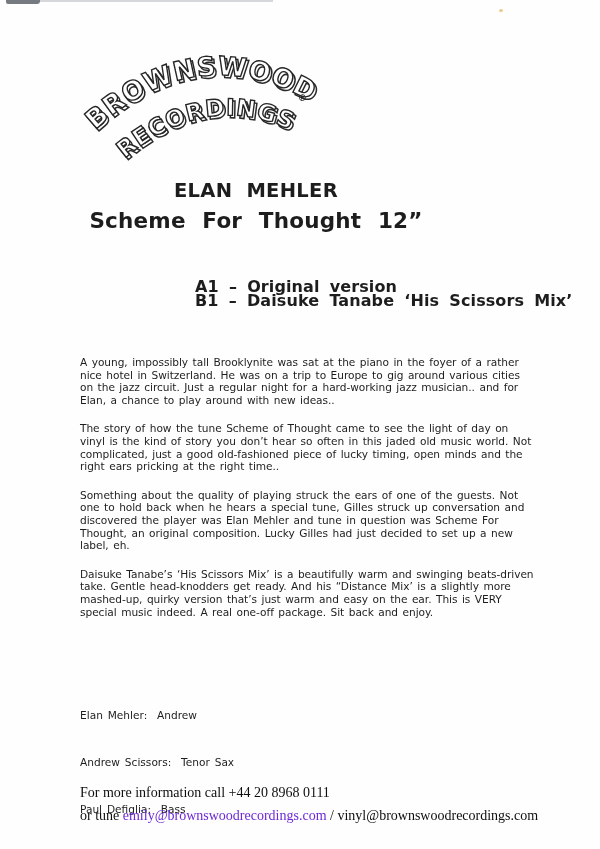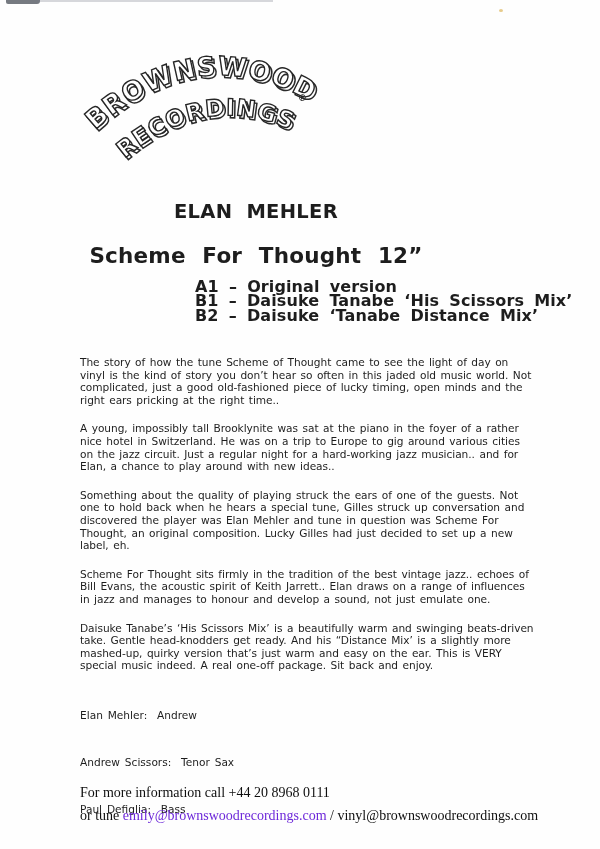"ELAN MEHLER" .header { top: 200px -> 179px }
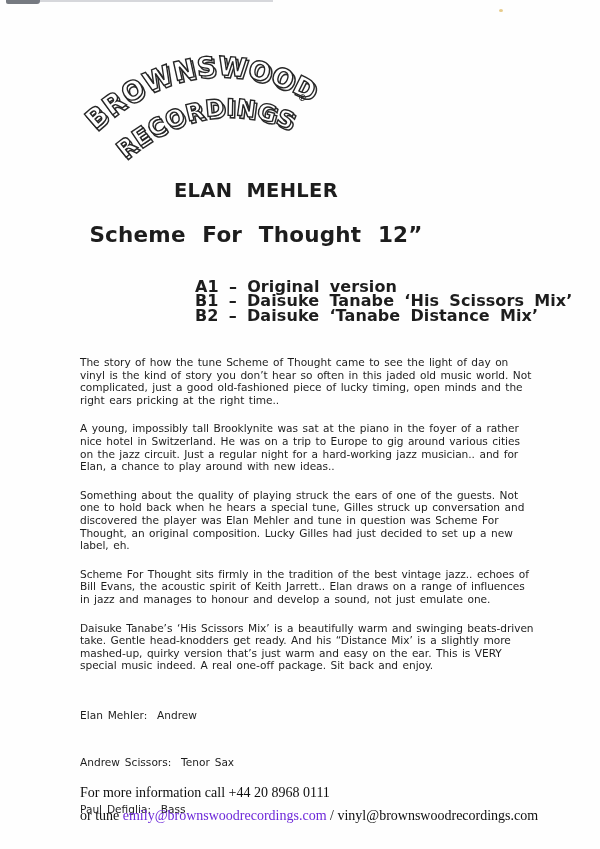"Scheme For Thought 12”" .release-title { margin-top: 20px -> 6px }
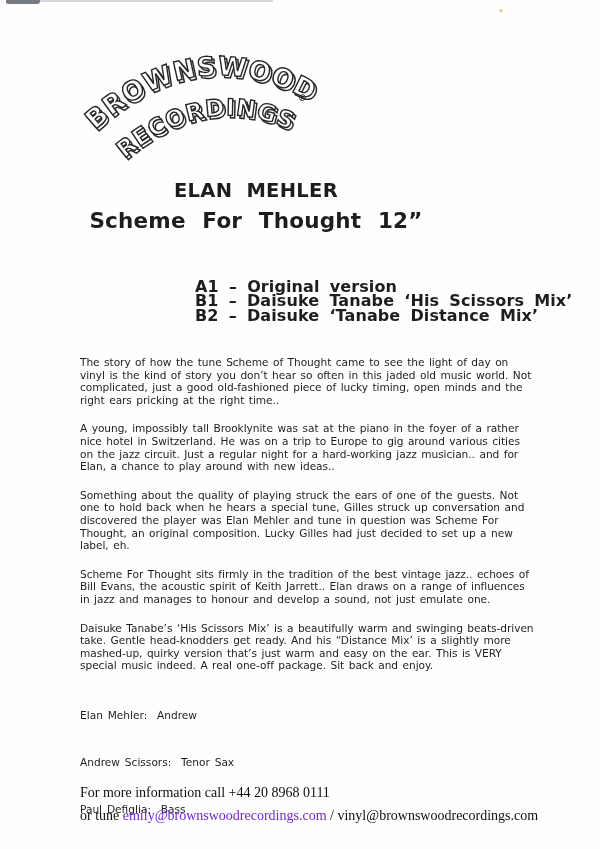"B2 – Daisuke ‘Tanabe Distance" div.track { html: <div>B2 – Daisuke ‘Tanabe Distance Mix’</div> -> none }
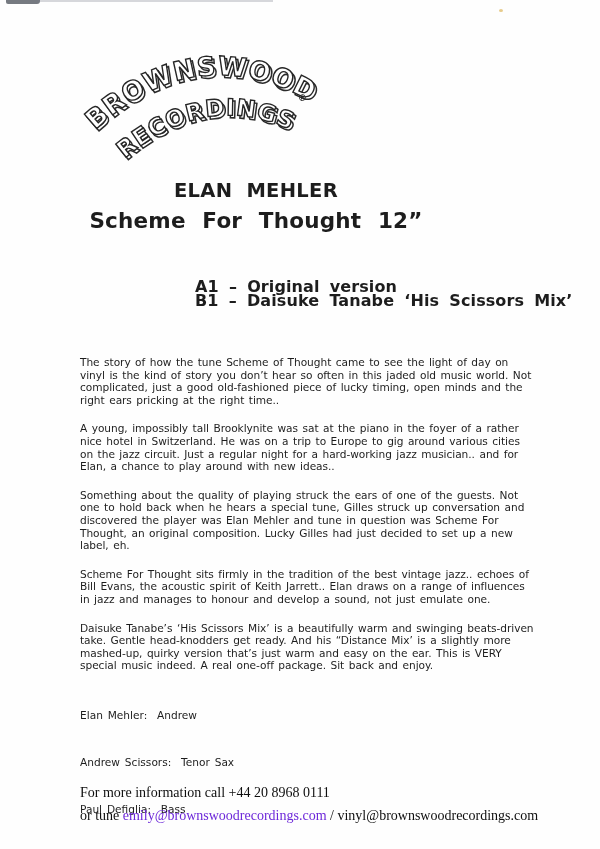"The story of how the" p { order: before "A young, impossibly tall Brooklynite" -> after "A young, impossibly tall Brooklynite" }
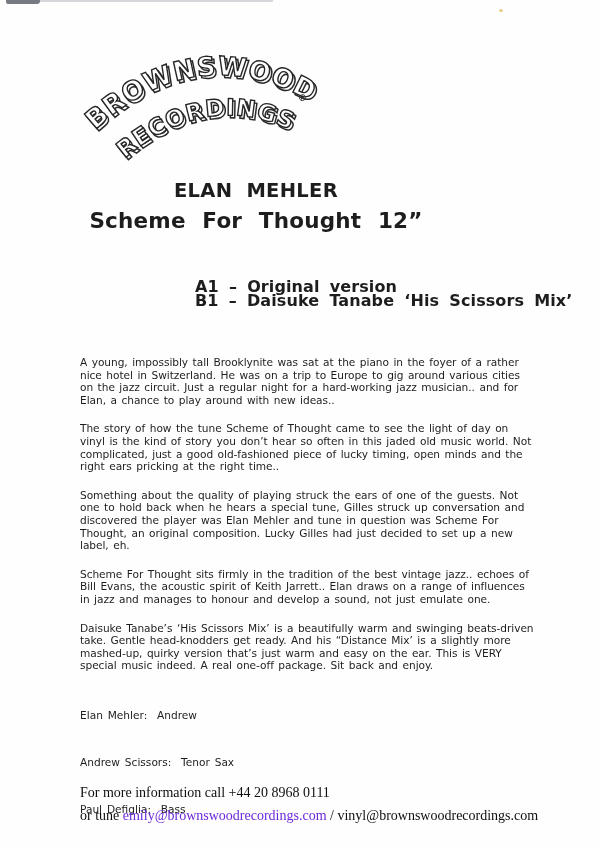"Scheme For Thought sits firmly" p { html: <p>Scheme For Thought sits firmly in the tradition of the best vintage jazz.. echoes of Bill Evans, the acoustic spirit of Keith Jarrett.. Elan draws on a range of influences in jazz and manages to honour and develop a sound, not just emulate one.</p> -> none }
